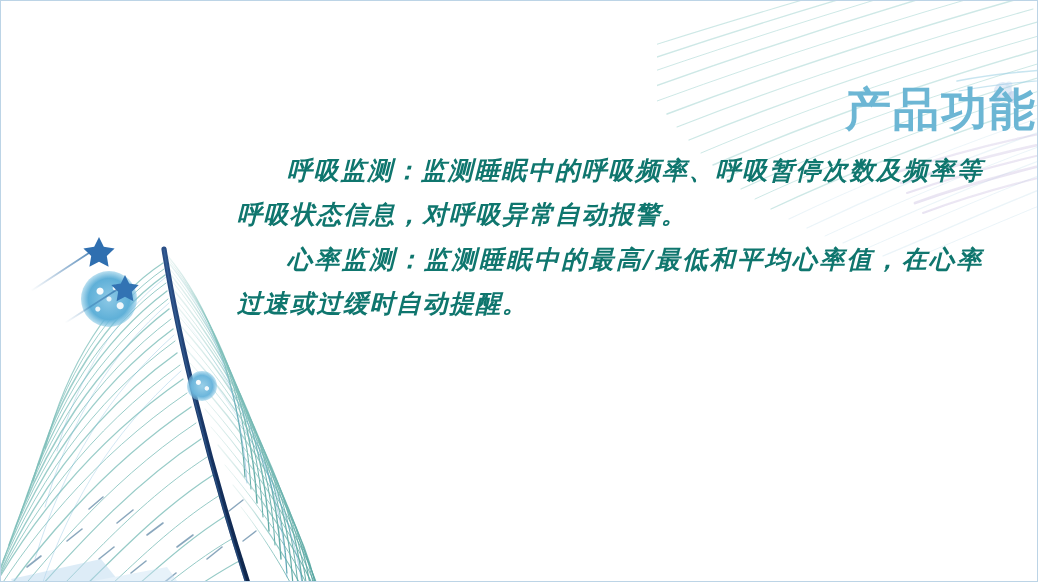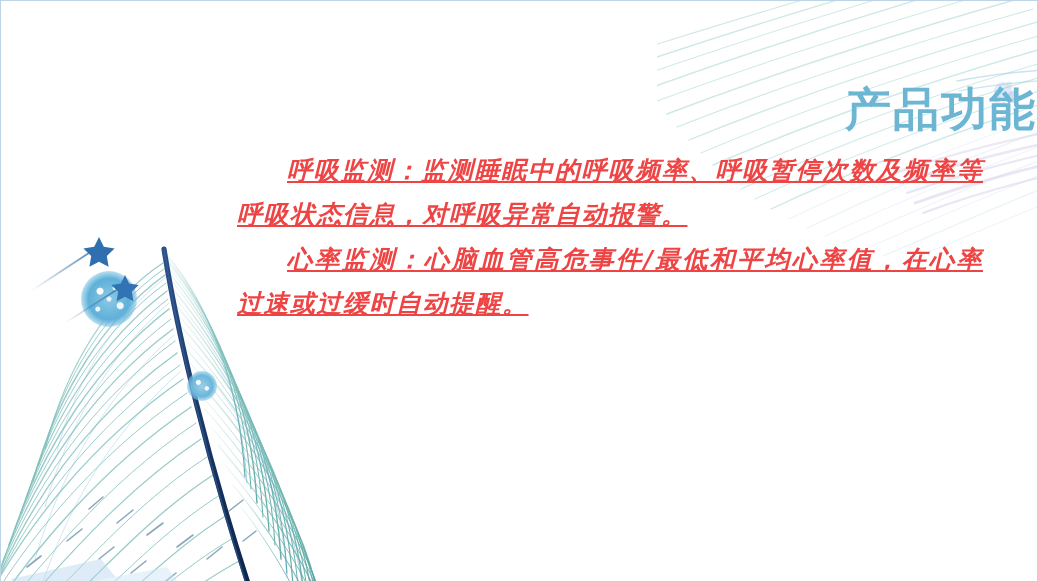"呼吸监测：监测睡眠中的呼吸频率、呼吸暂停次数及频率等呼吸状态信息，对呼吸异常自动" #body-text { color: #ef4444 -> #0f766e; text-decoration: underline -> none }
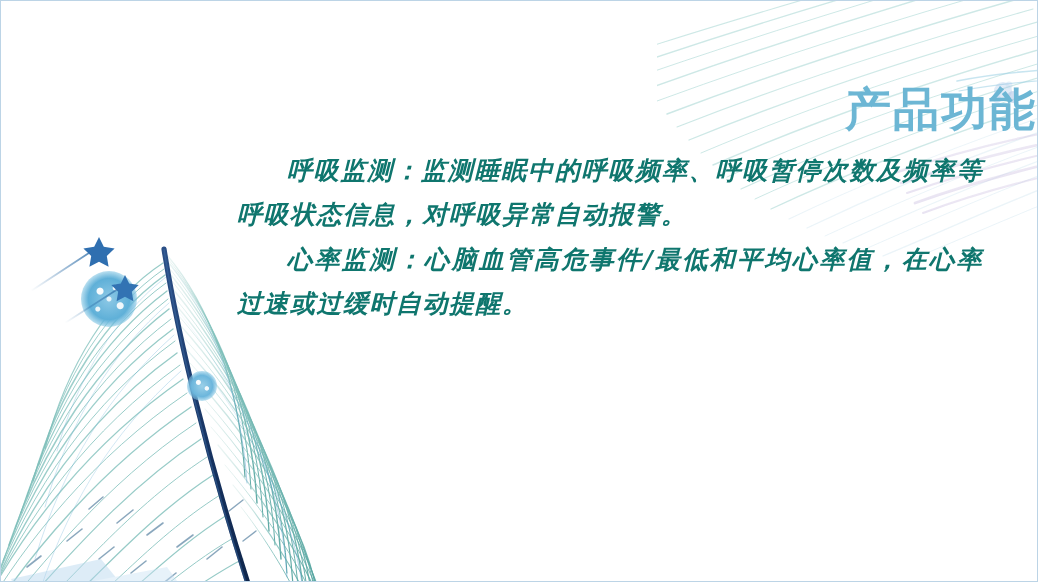"心率监测：心脑血管高危事件/最低和平均心率值，在心率过速或过缓时自动提醒。" p { text: 心脑血管高危事件/ -> 监测睡眠中的最高/ }
